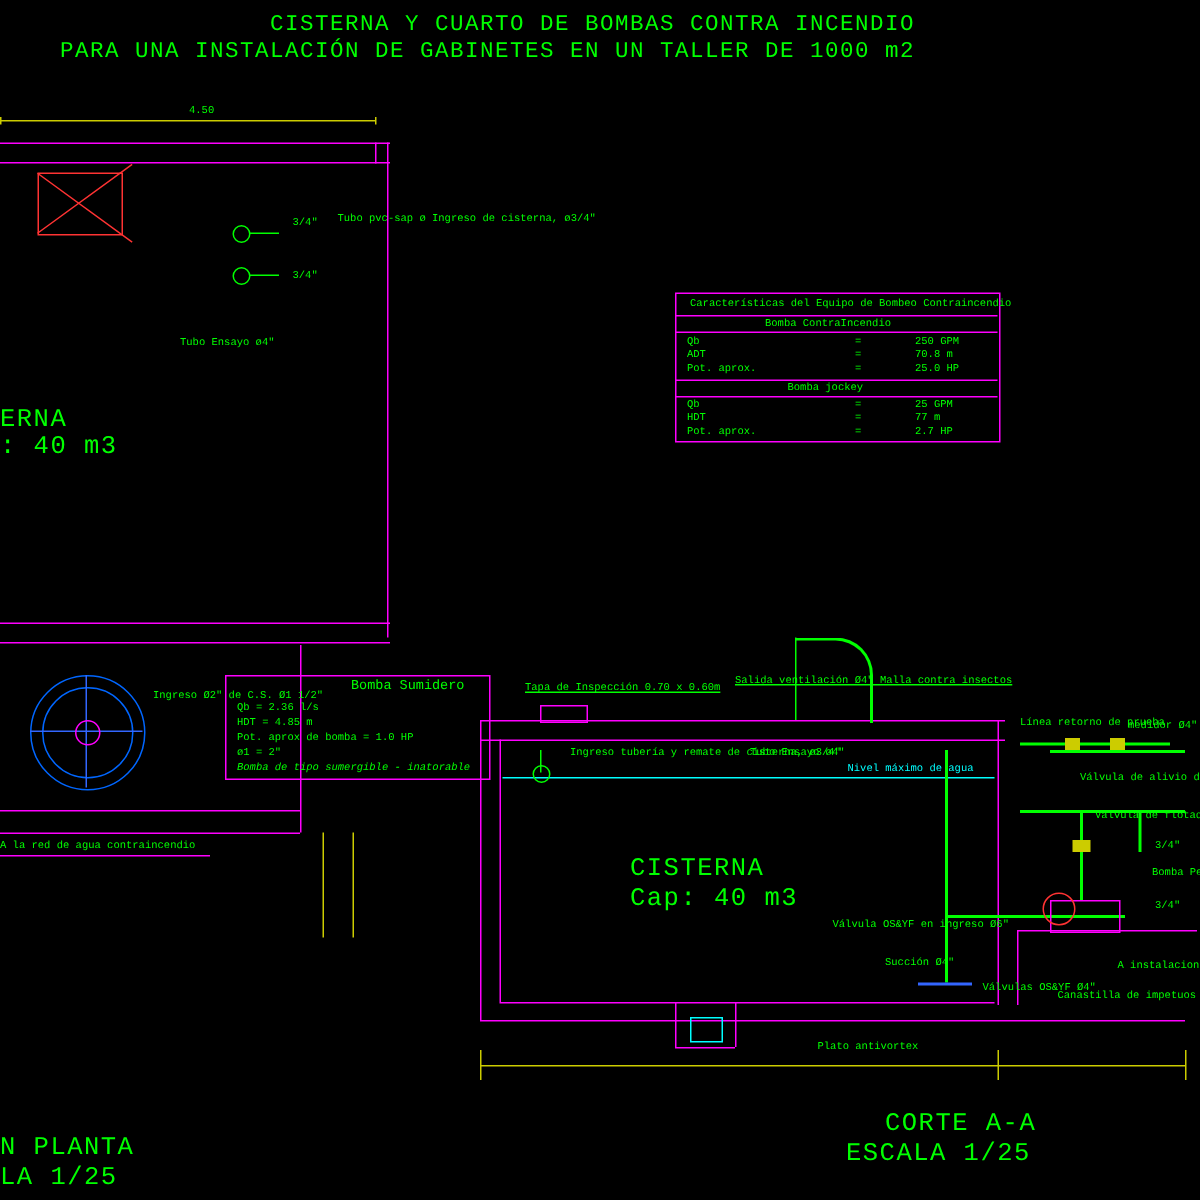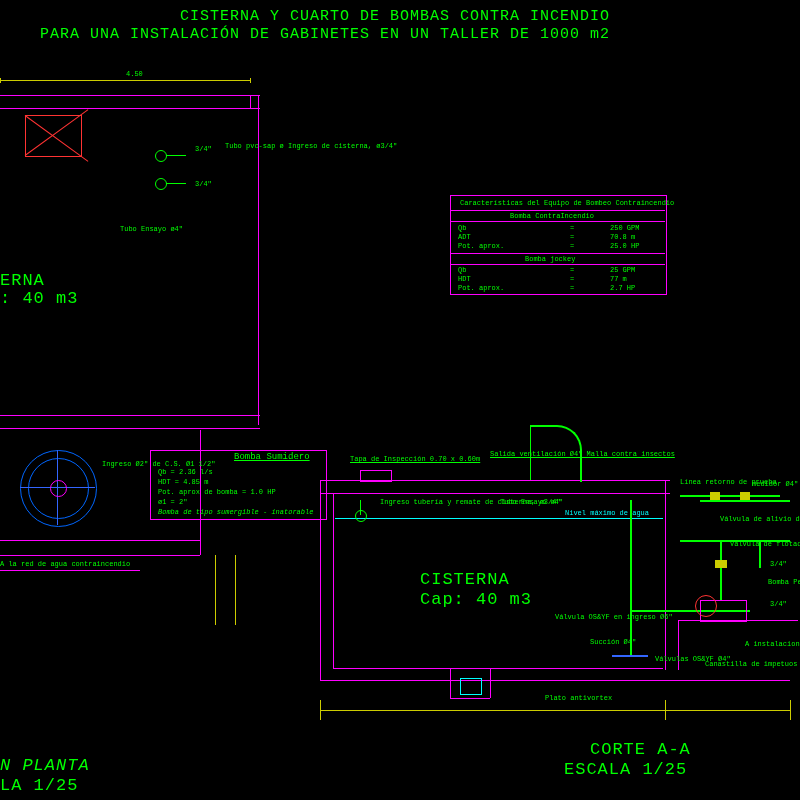"Bomba Sumidero" div.small { text-decoration: underline -> none }
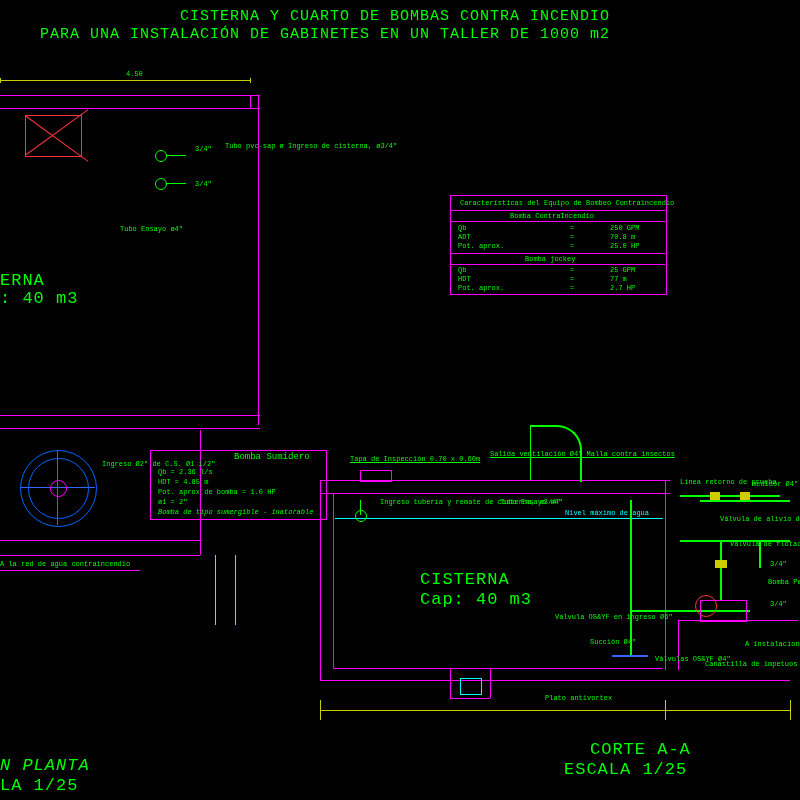"N PLANTA" div.big { font-style: italic -> none }
